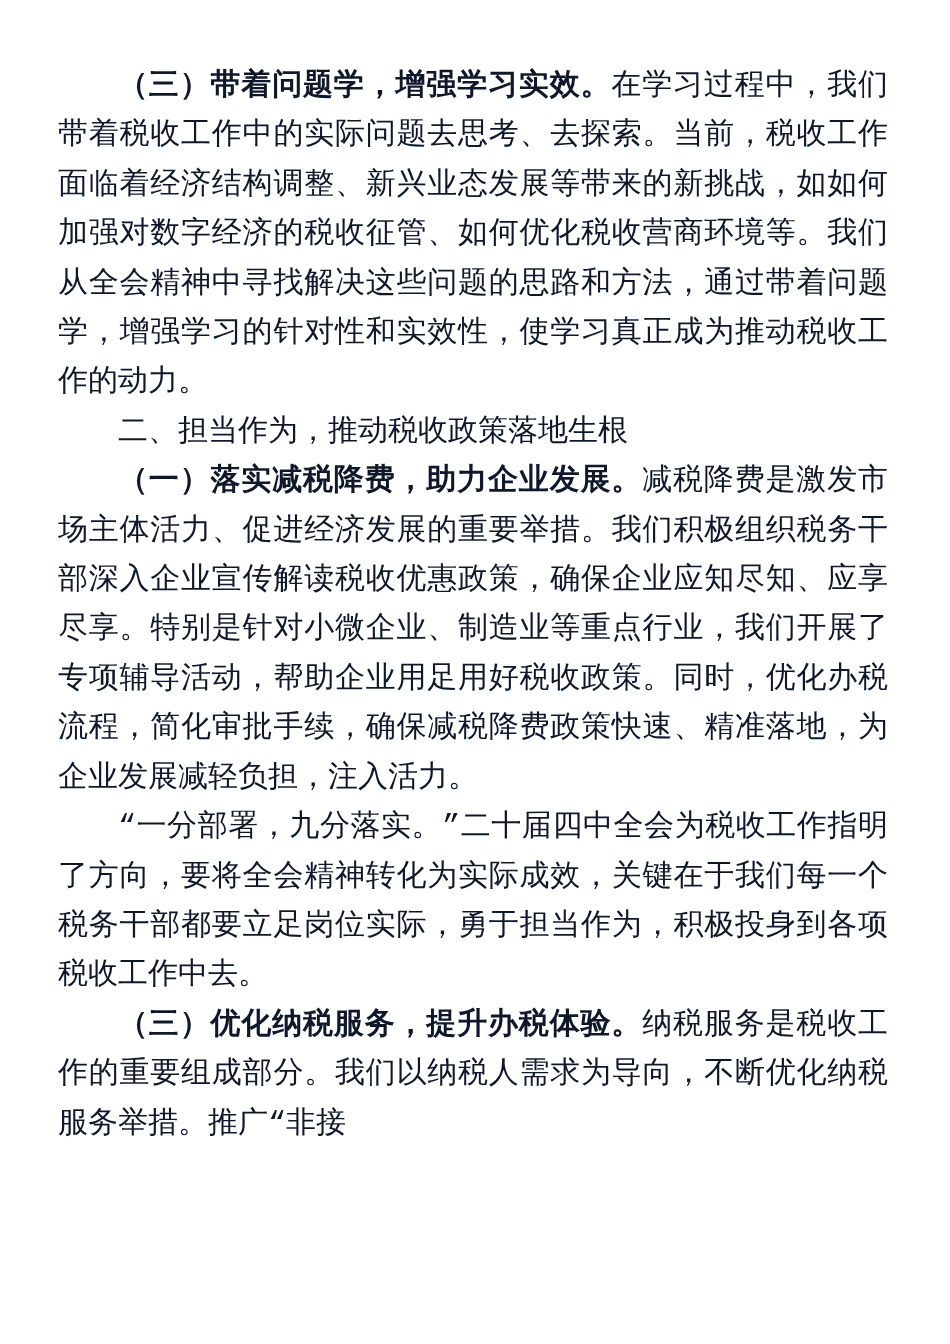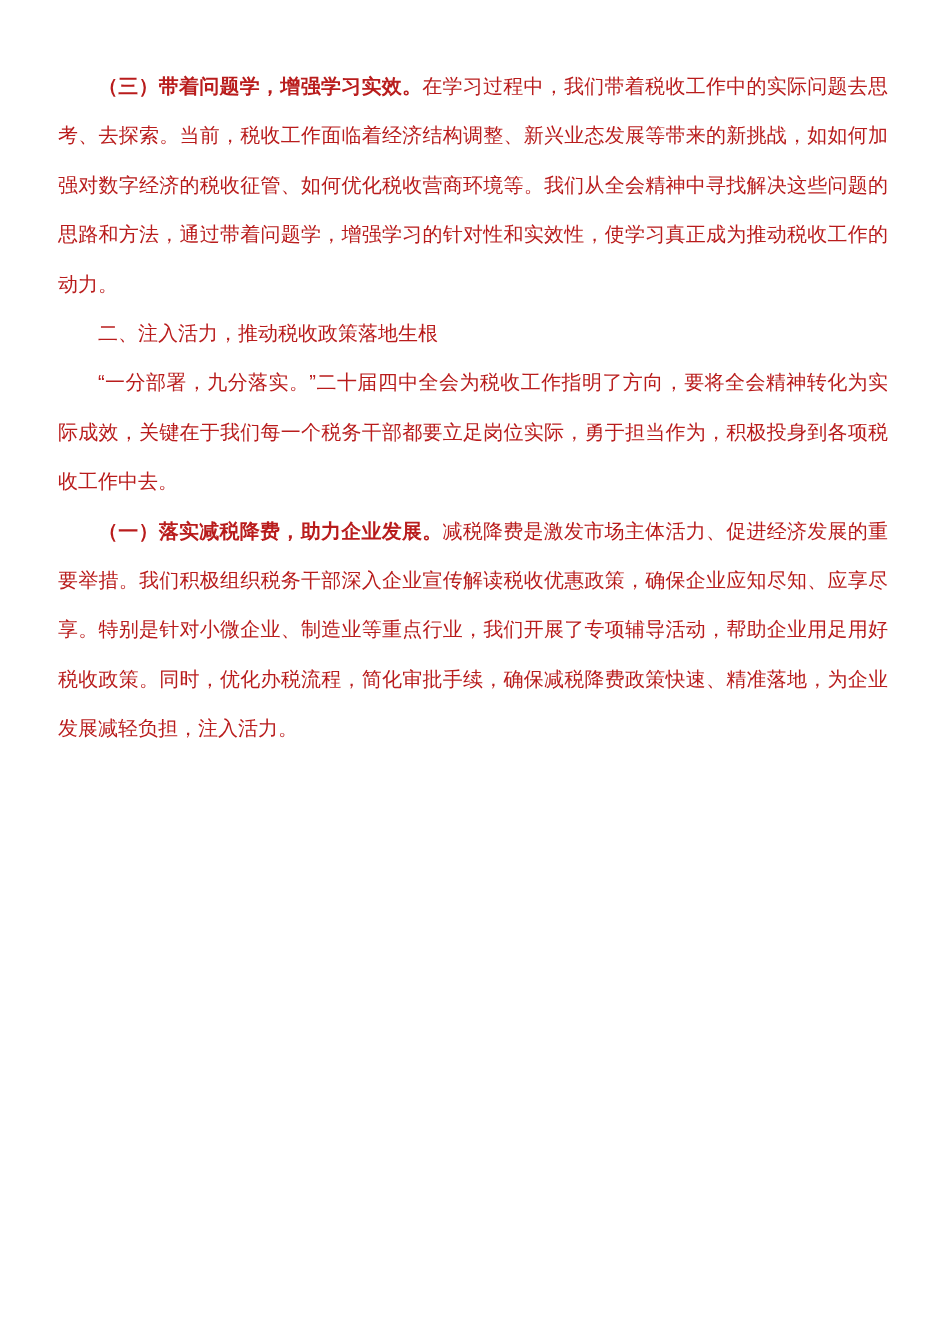"（三）带着问题学，增强学习实效。在学习过程中，我们带着税收工作中的实际问题去思考" .doc p { color: #b91c1c -> #0f172a; font-family: Liberation Sans, sans-serif -> Liberation Mono, monospace; font-size: 20px -> 30px }
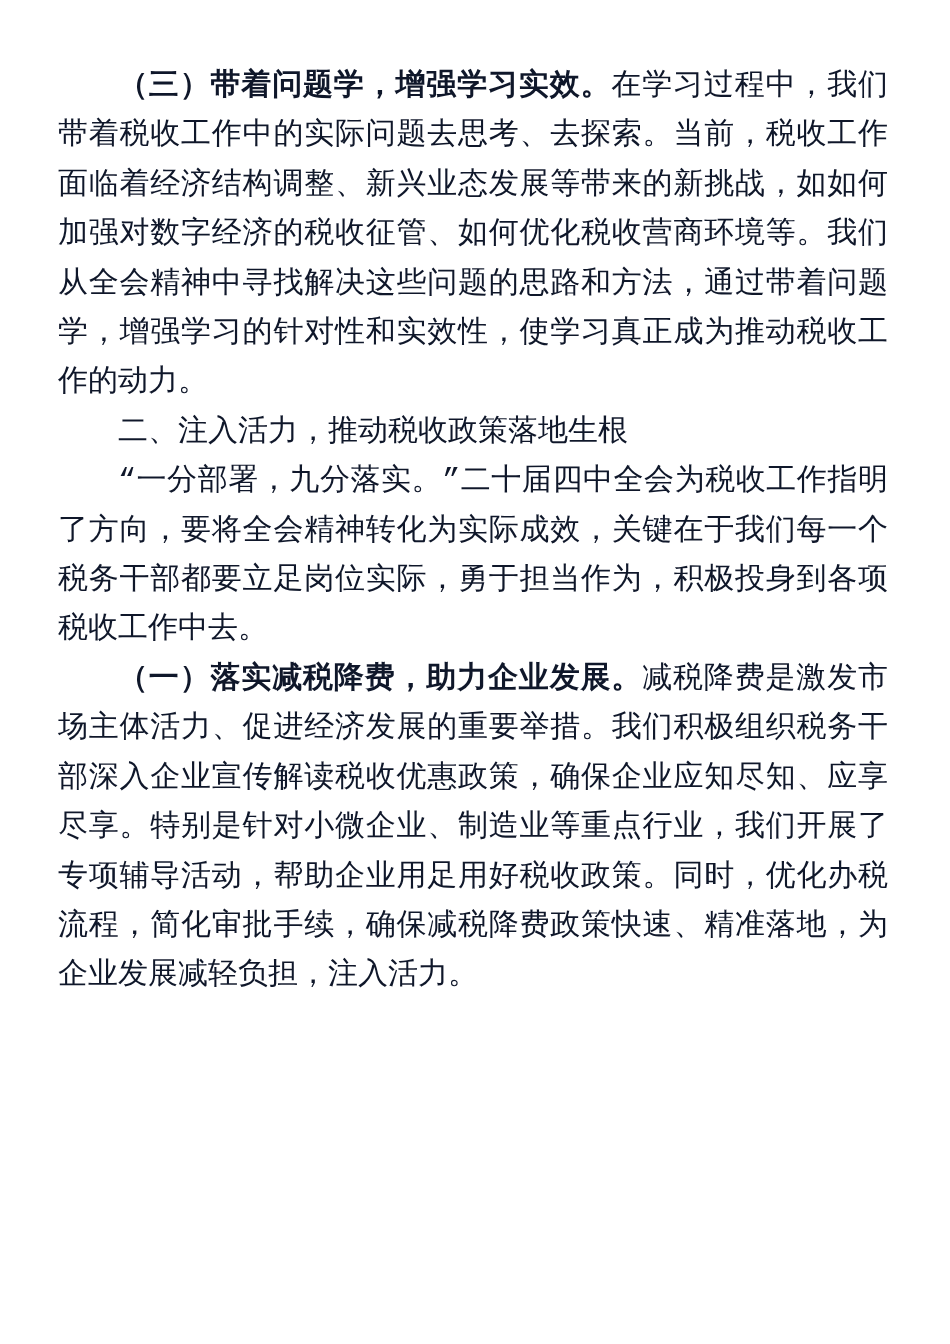"二、注入活力，推动税收政策落地生根" span { text: 注入活力 -> 担当作为 }
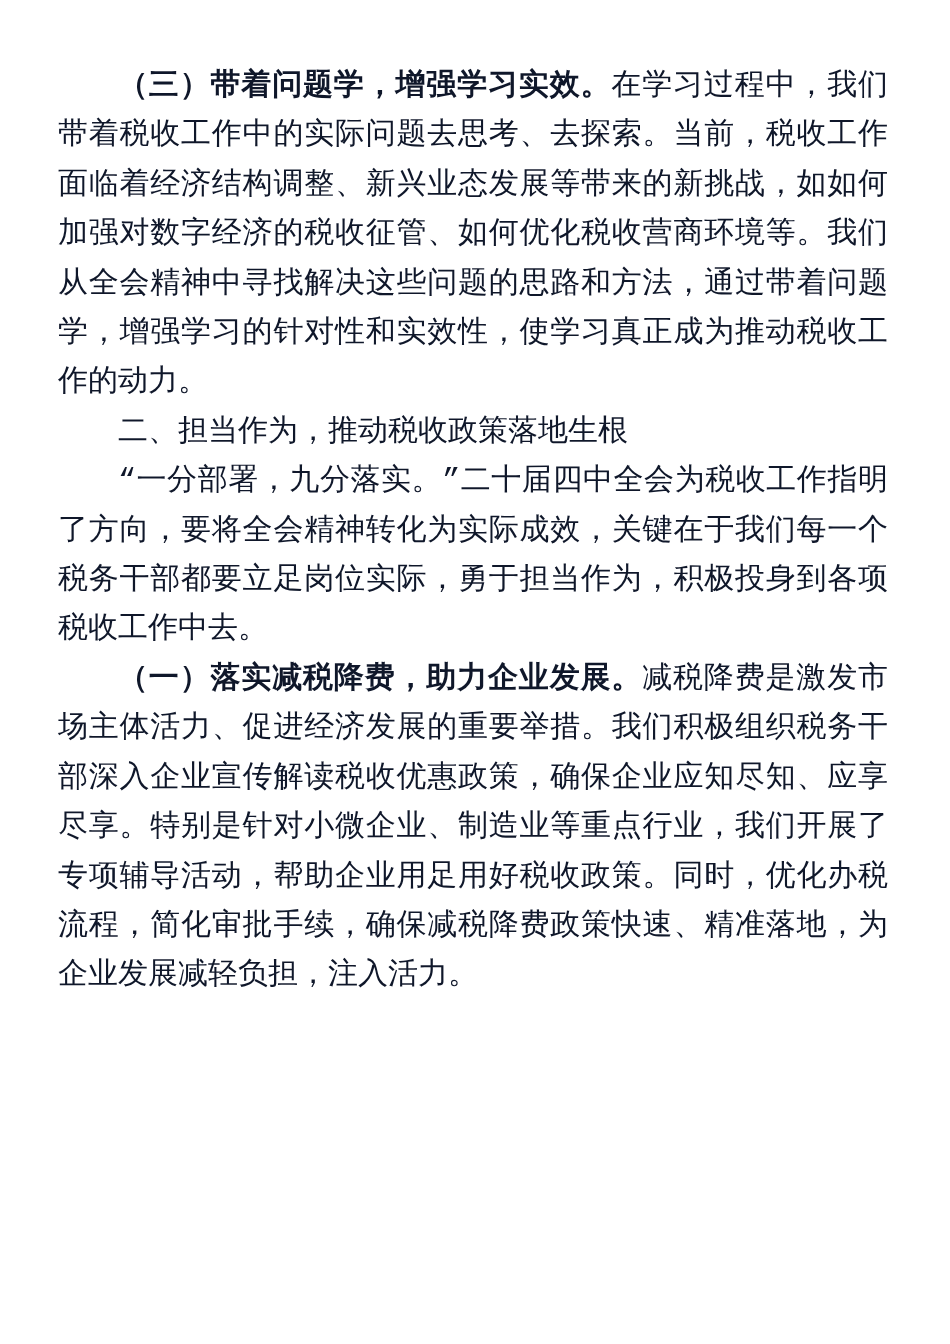"“一分部署，九分落实。”二十届四中全会为税收工作指明了方向，要将全会精神转化为实" p { order: before "（一）落实减税降费，助力企业发展。减税降费是激发市场主体活力、促进经济发展的重要" -> after "（一）落实减税降费，助力企业发展。减税降费是激发市场主体活力、促进经济发展的重要" }
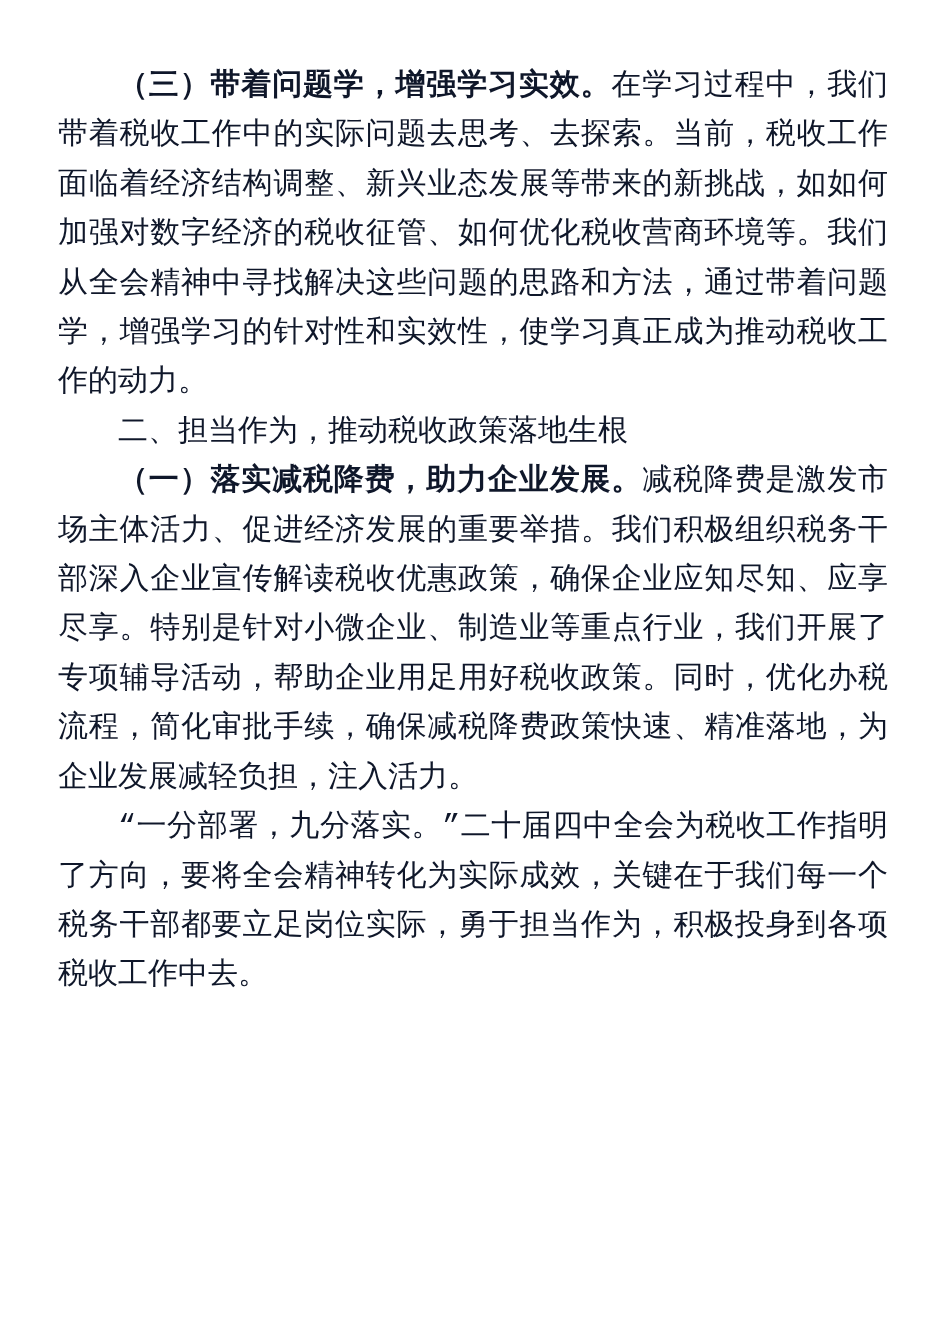"（三）优化纳税服务，提升办税体验。纳税服务是税收工作的重要组成部分。我们以纳税人" p { html: none -> <p><b>（三）优化纳税服务，提升办税体验。</b><span>纳税服务是税收工作的重要组成部分。我们以纳税人需求为导向，不断优化纳税服务举措。推广“非接</span></p> }
